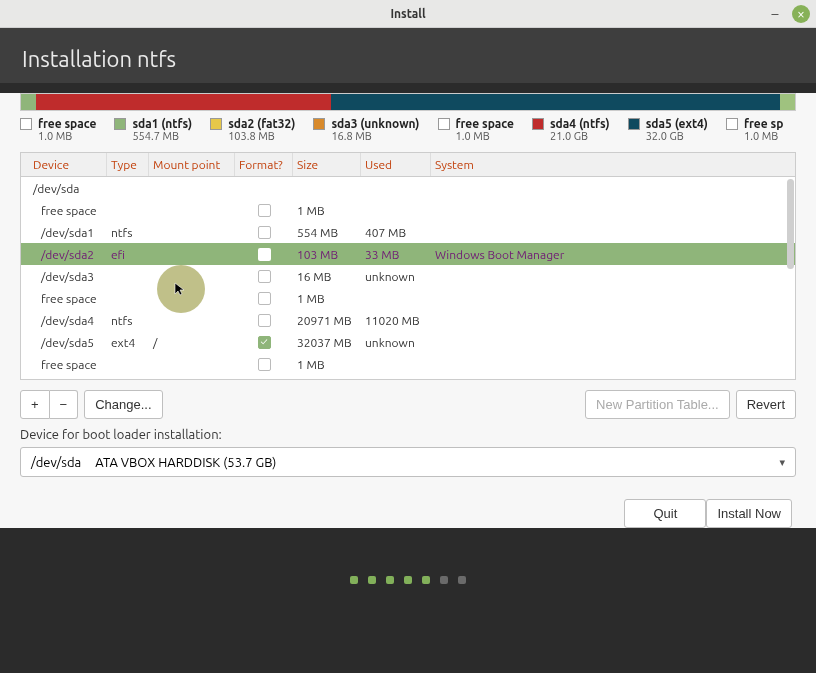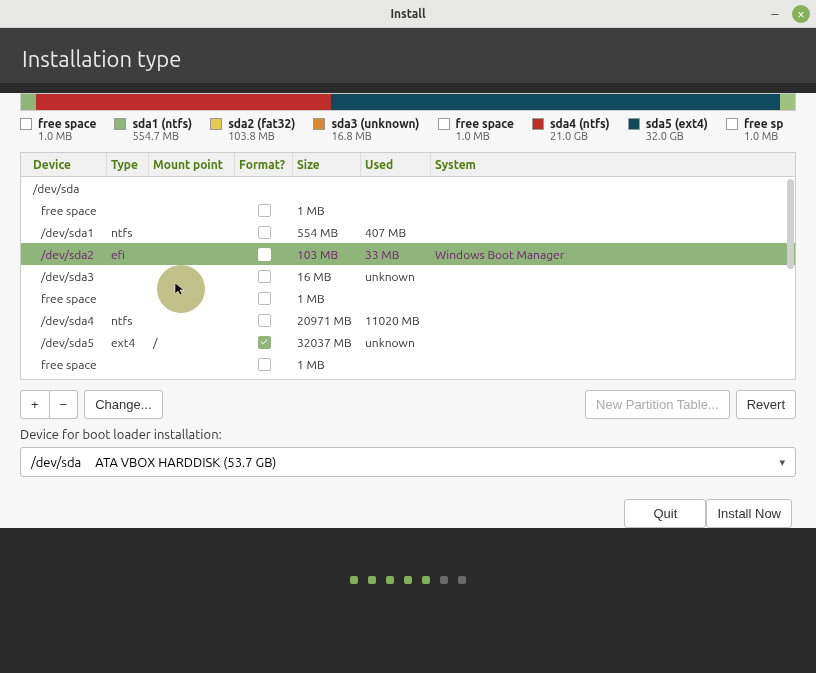"Installation type" h1 { text: type -> ntfs }
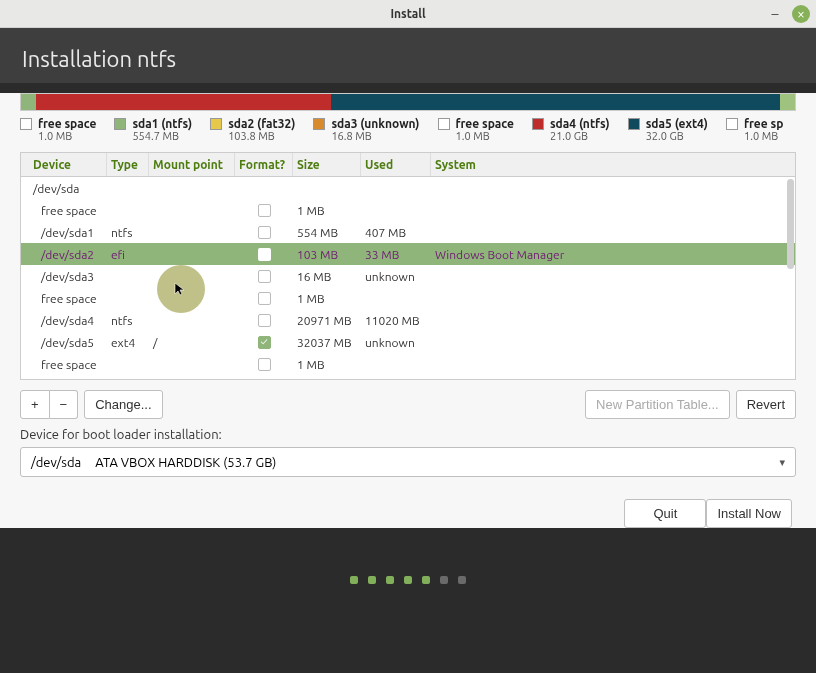"Device" .table-header { color: #4d7c0f -> #c2410c; font-weight: 700 -> 400 }
